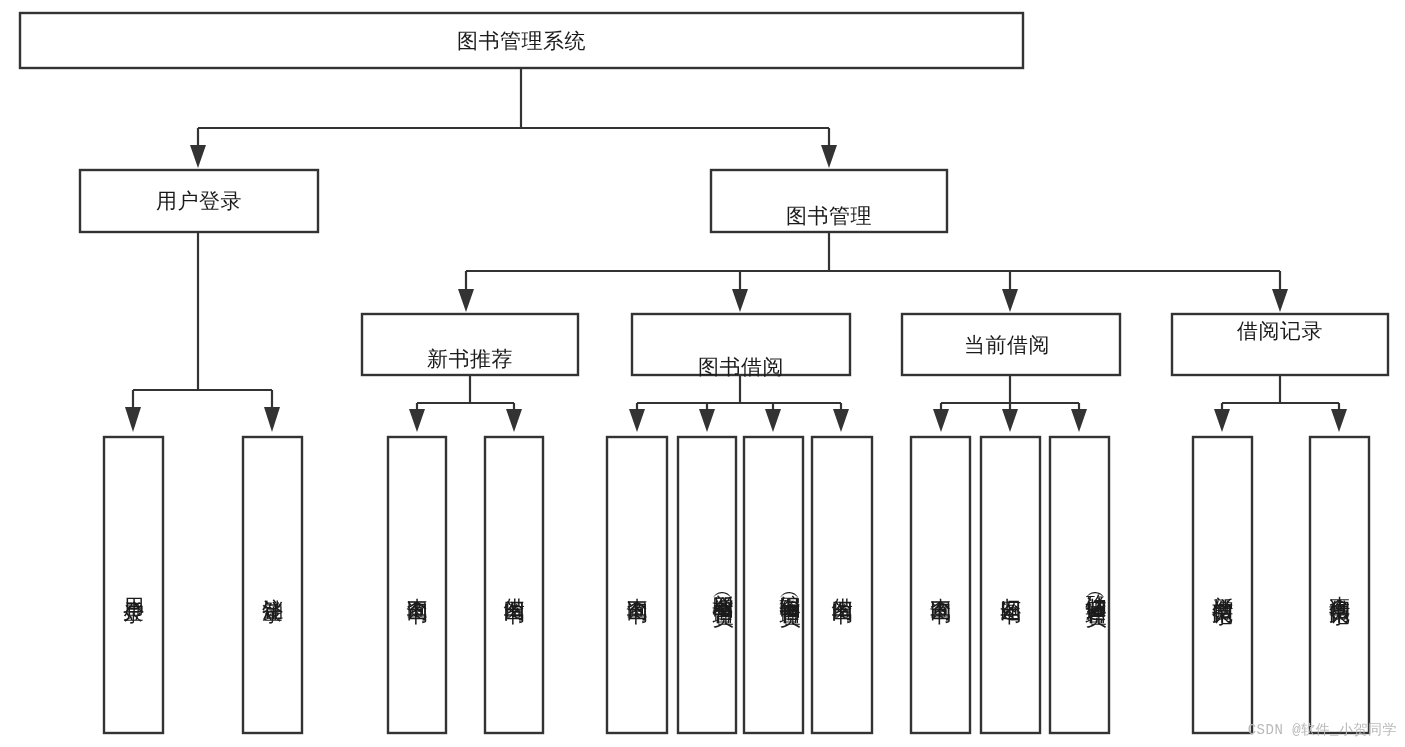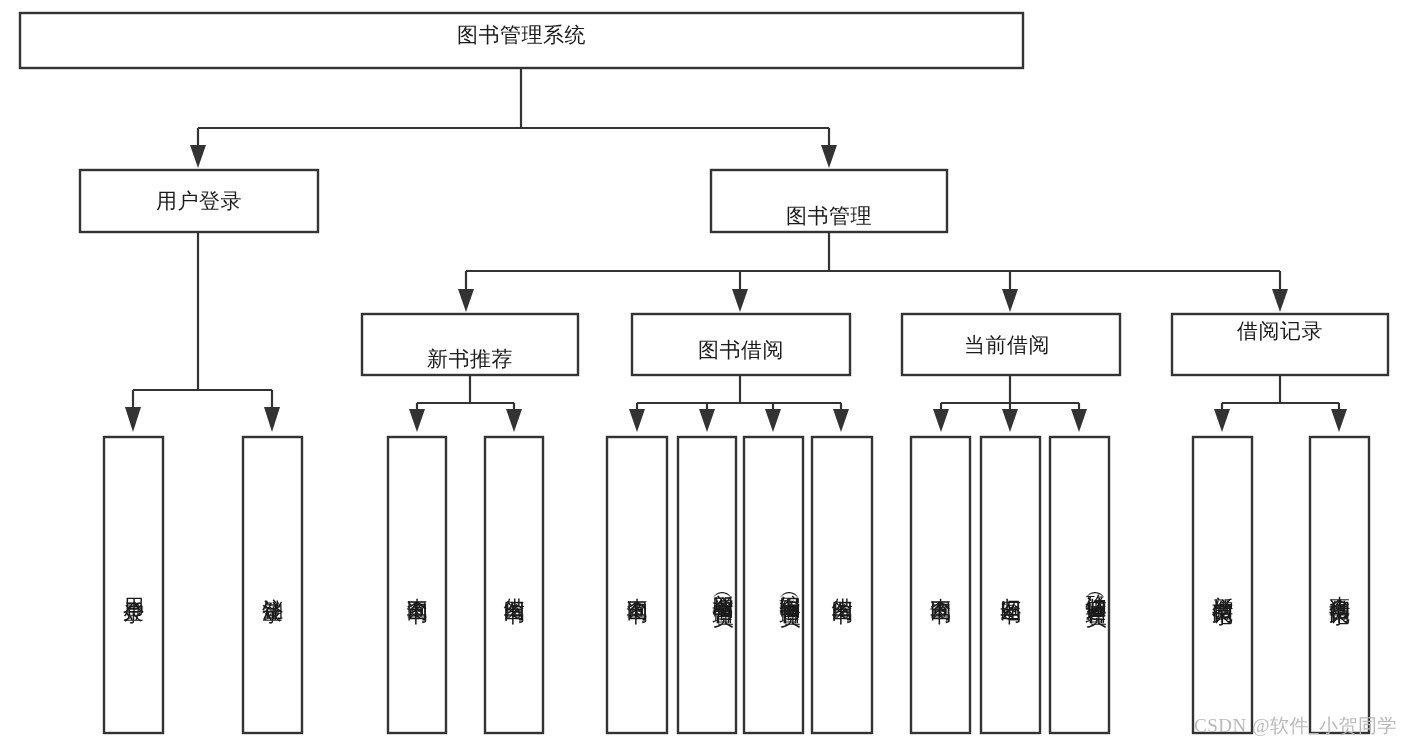"图书管理系统" div.node-label { top: 7px -> 13px }
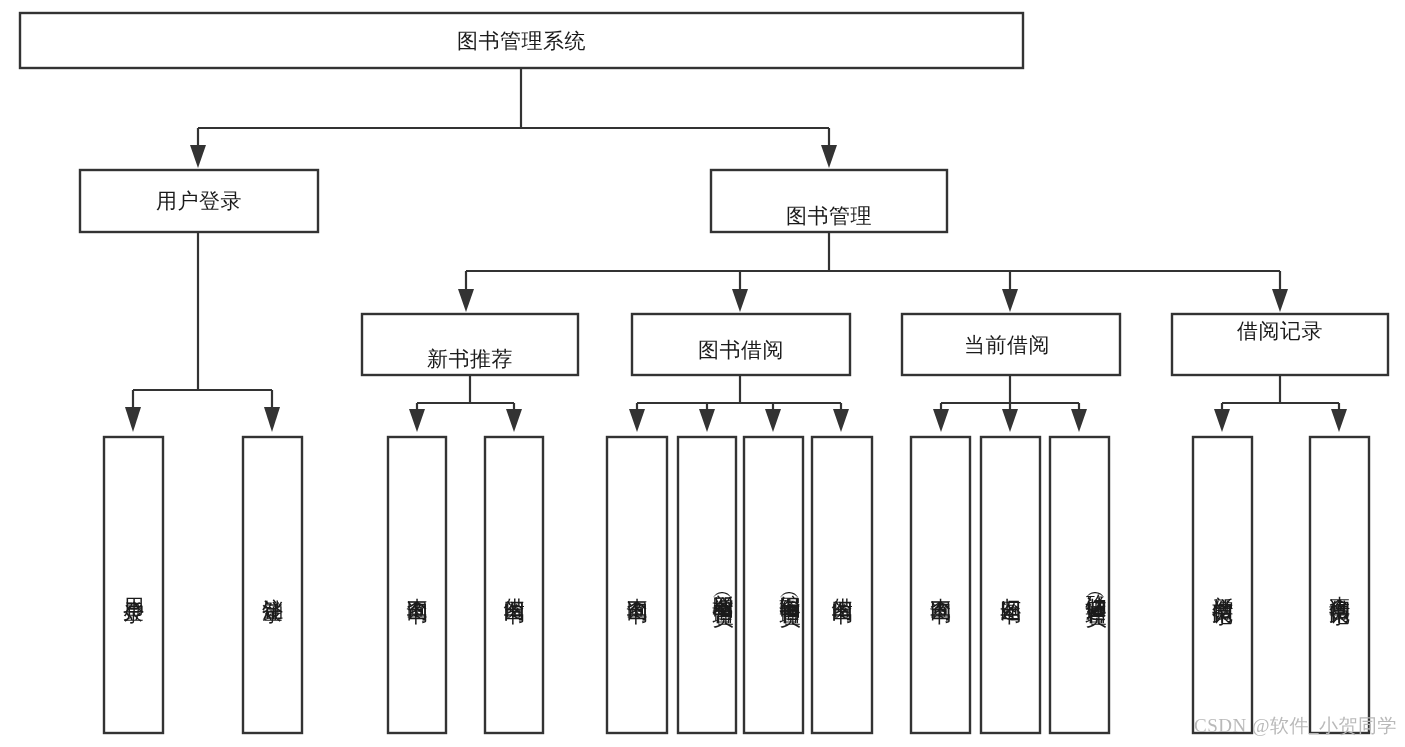"图书借阅" div.node-label { top: 314px -> 331px }
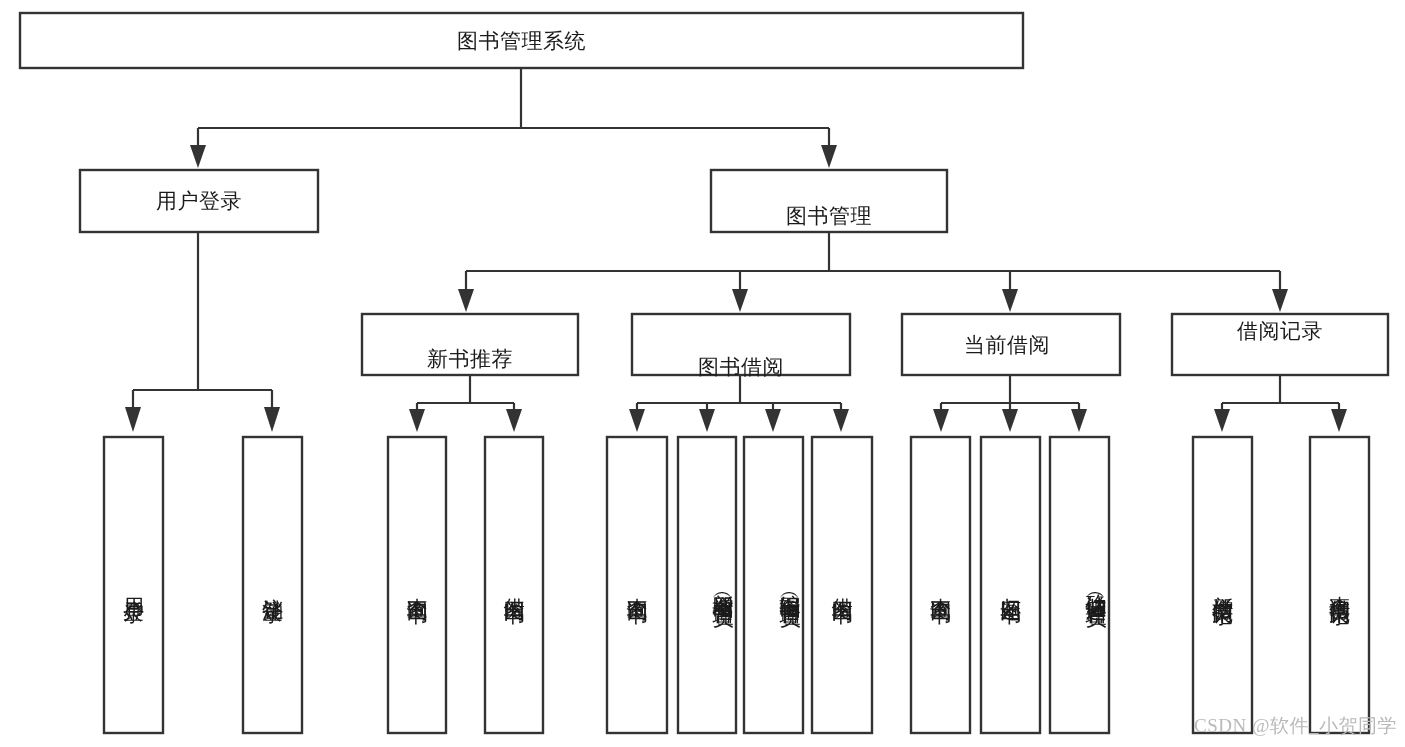"CSDN @软件_小贺同学" .watermark { font-family: Liberation Serif, serif -> Liberation Mono, monospace; font-size: 19px -> 14px }
